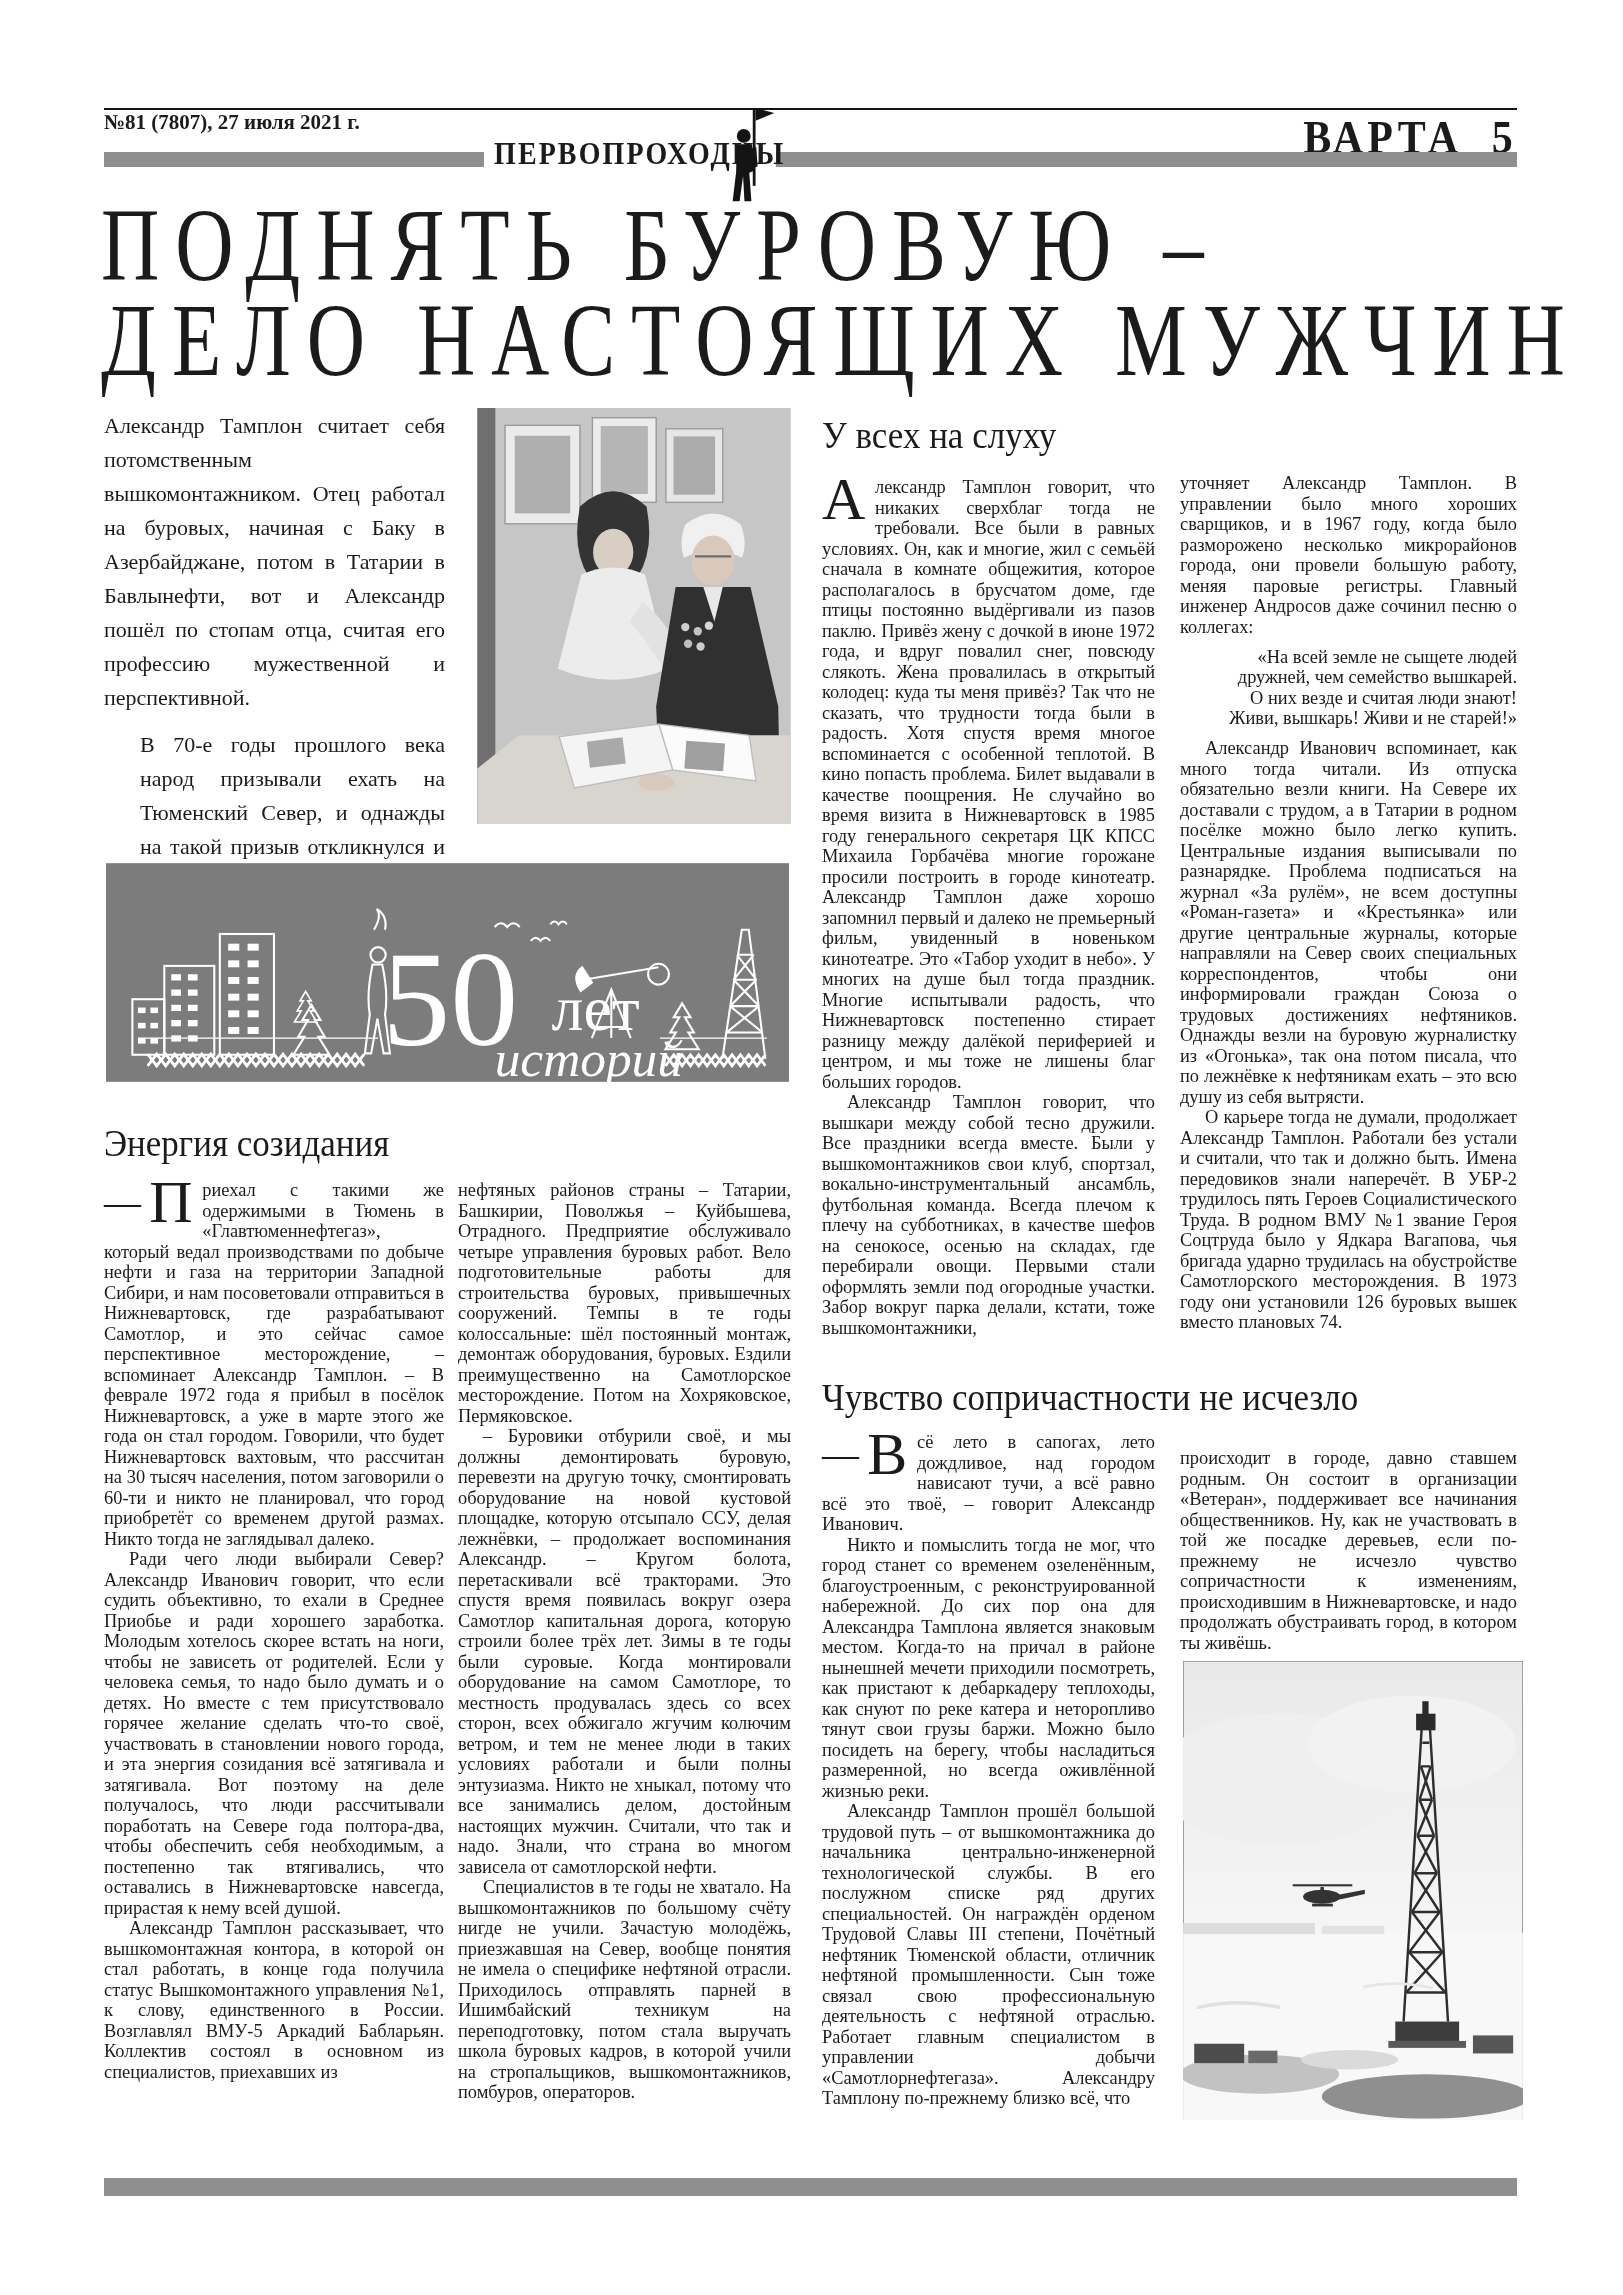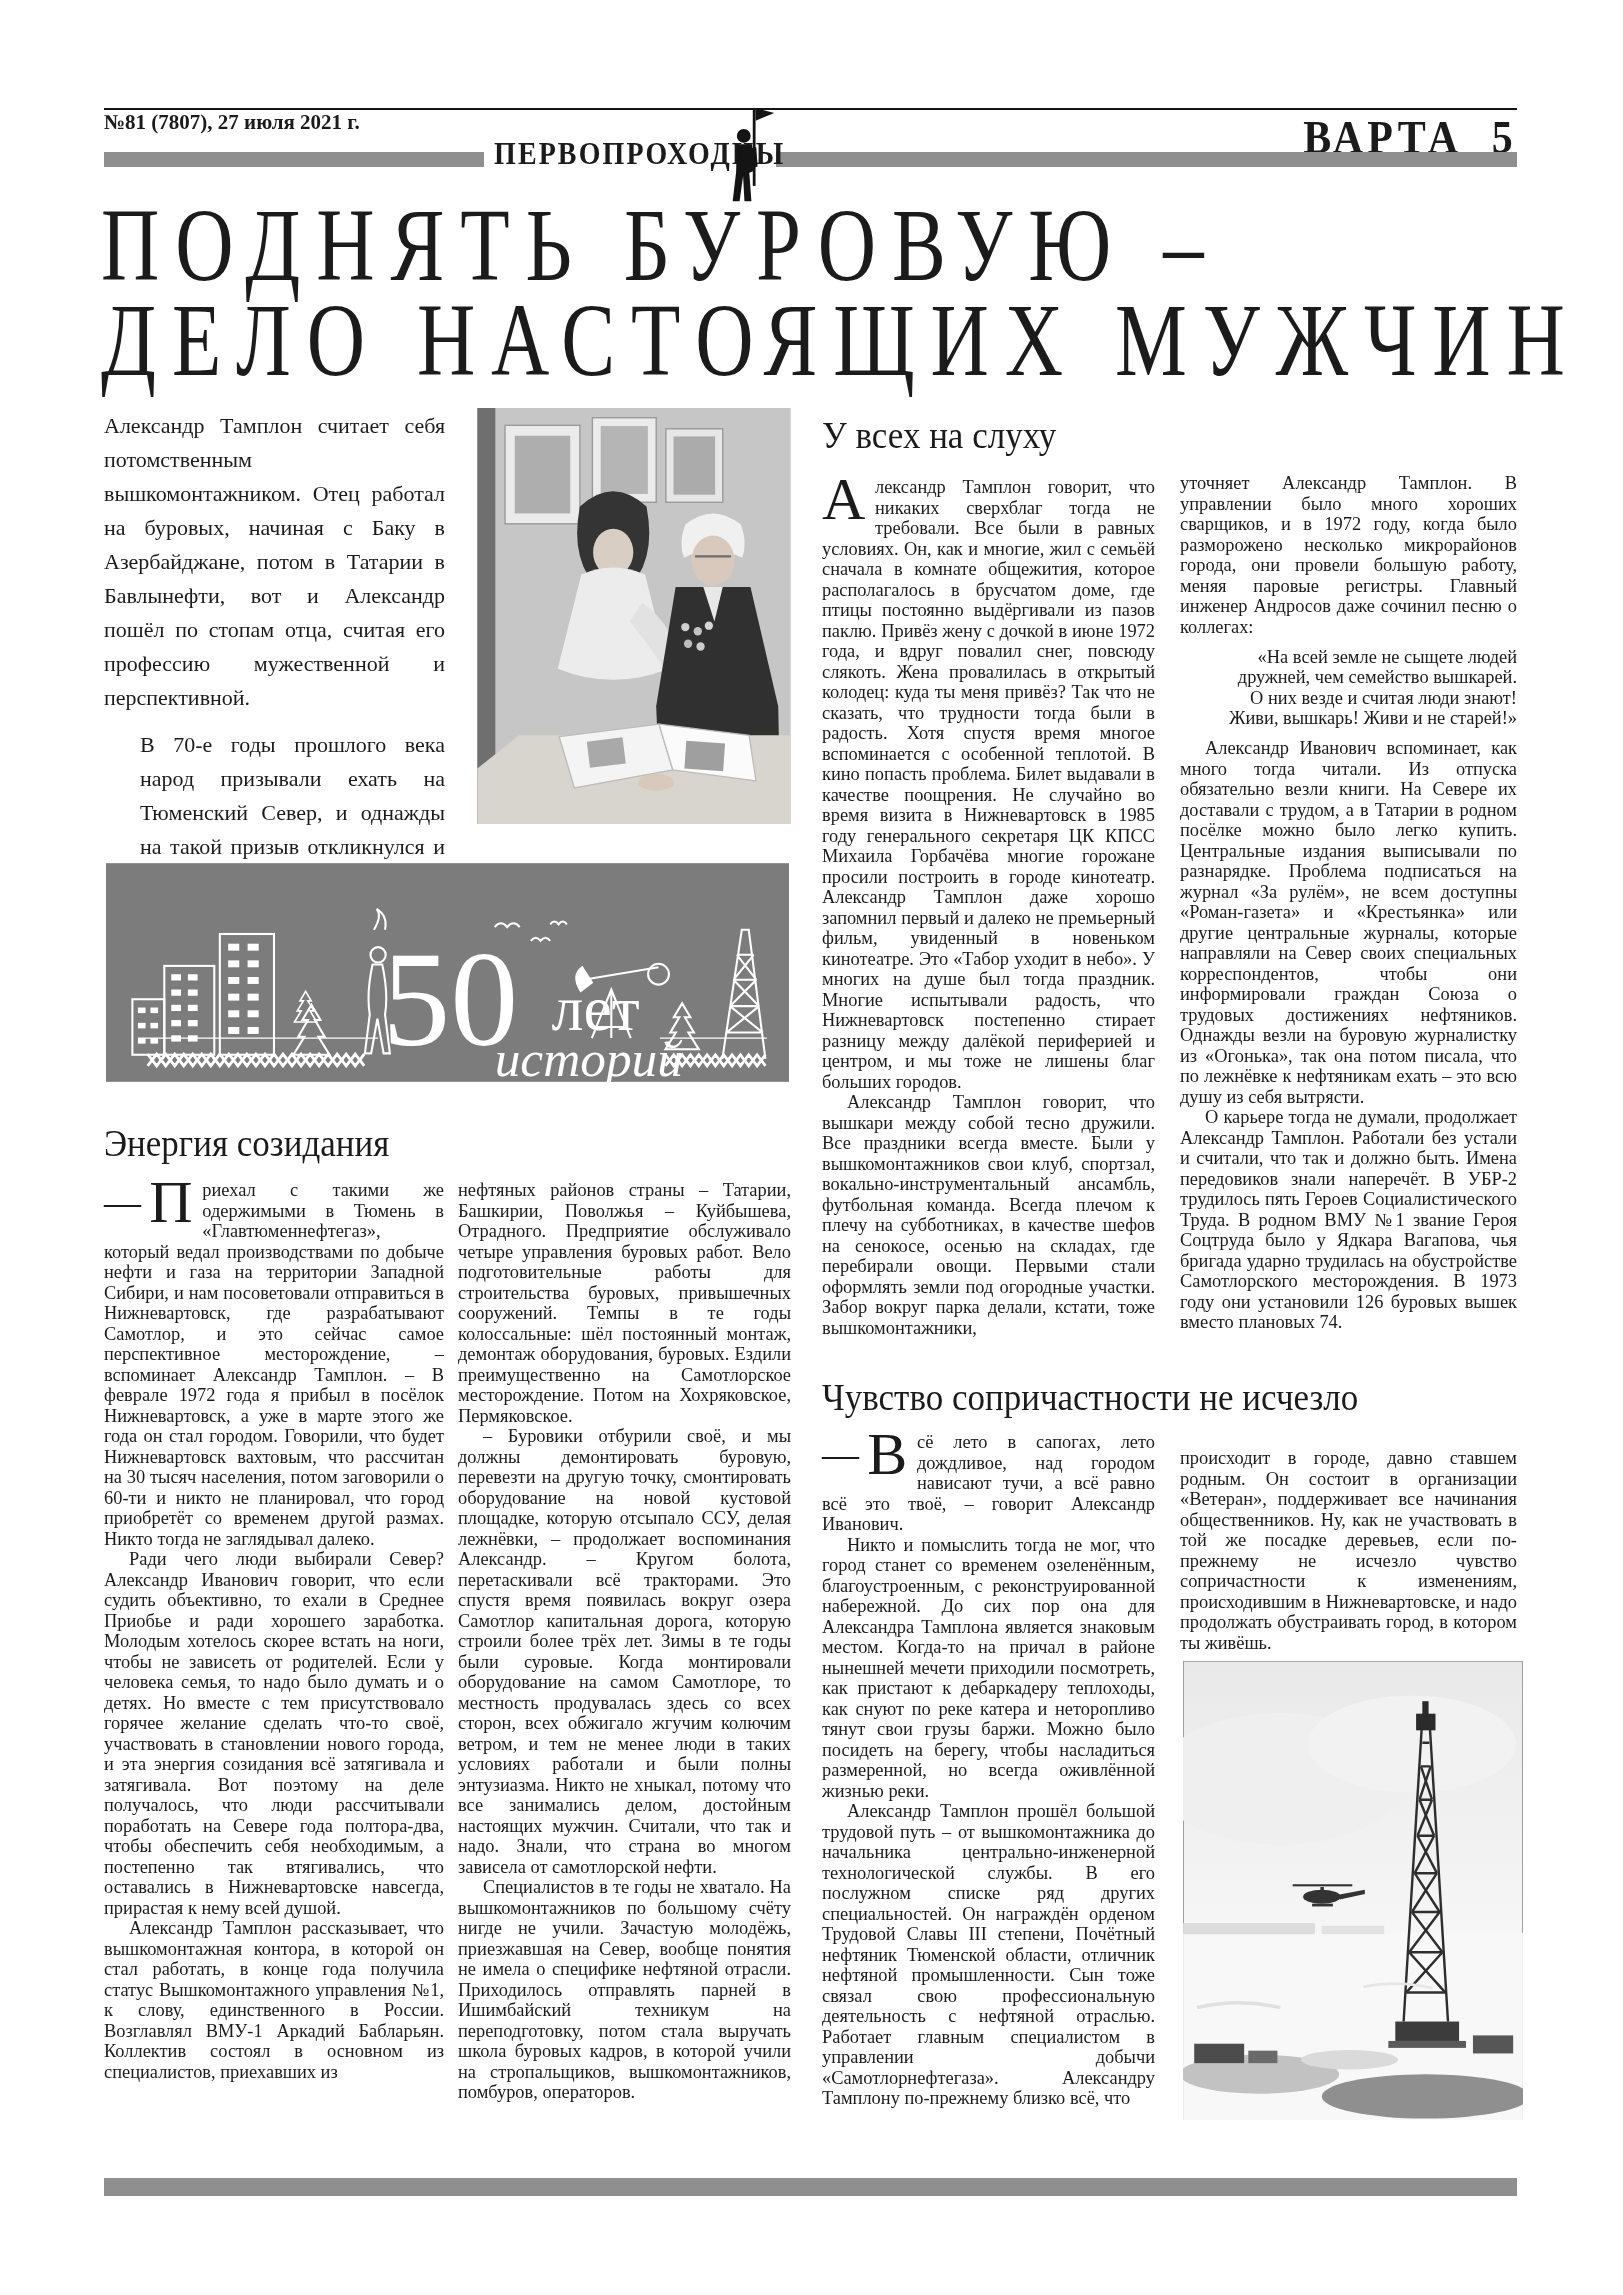"уточняет Александр Тамплон. В управлении" p { text: 1972 -> 1967 }
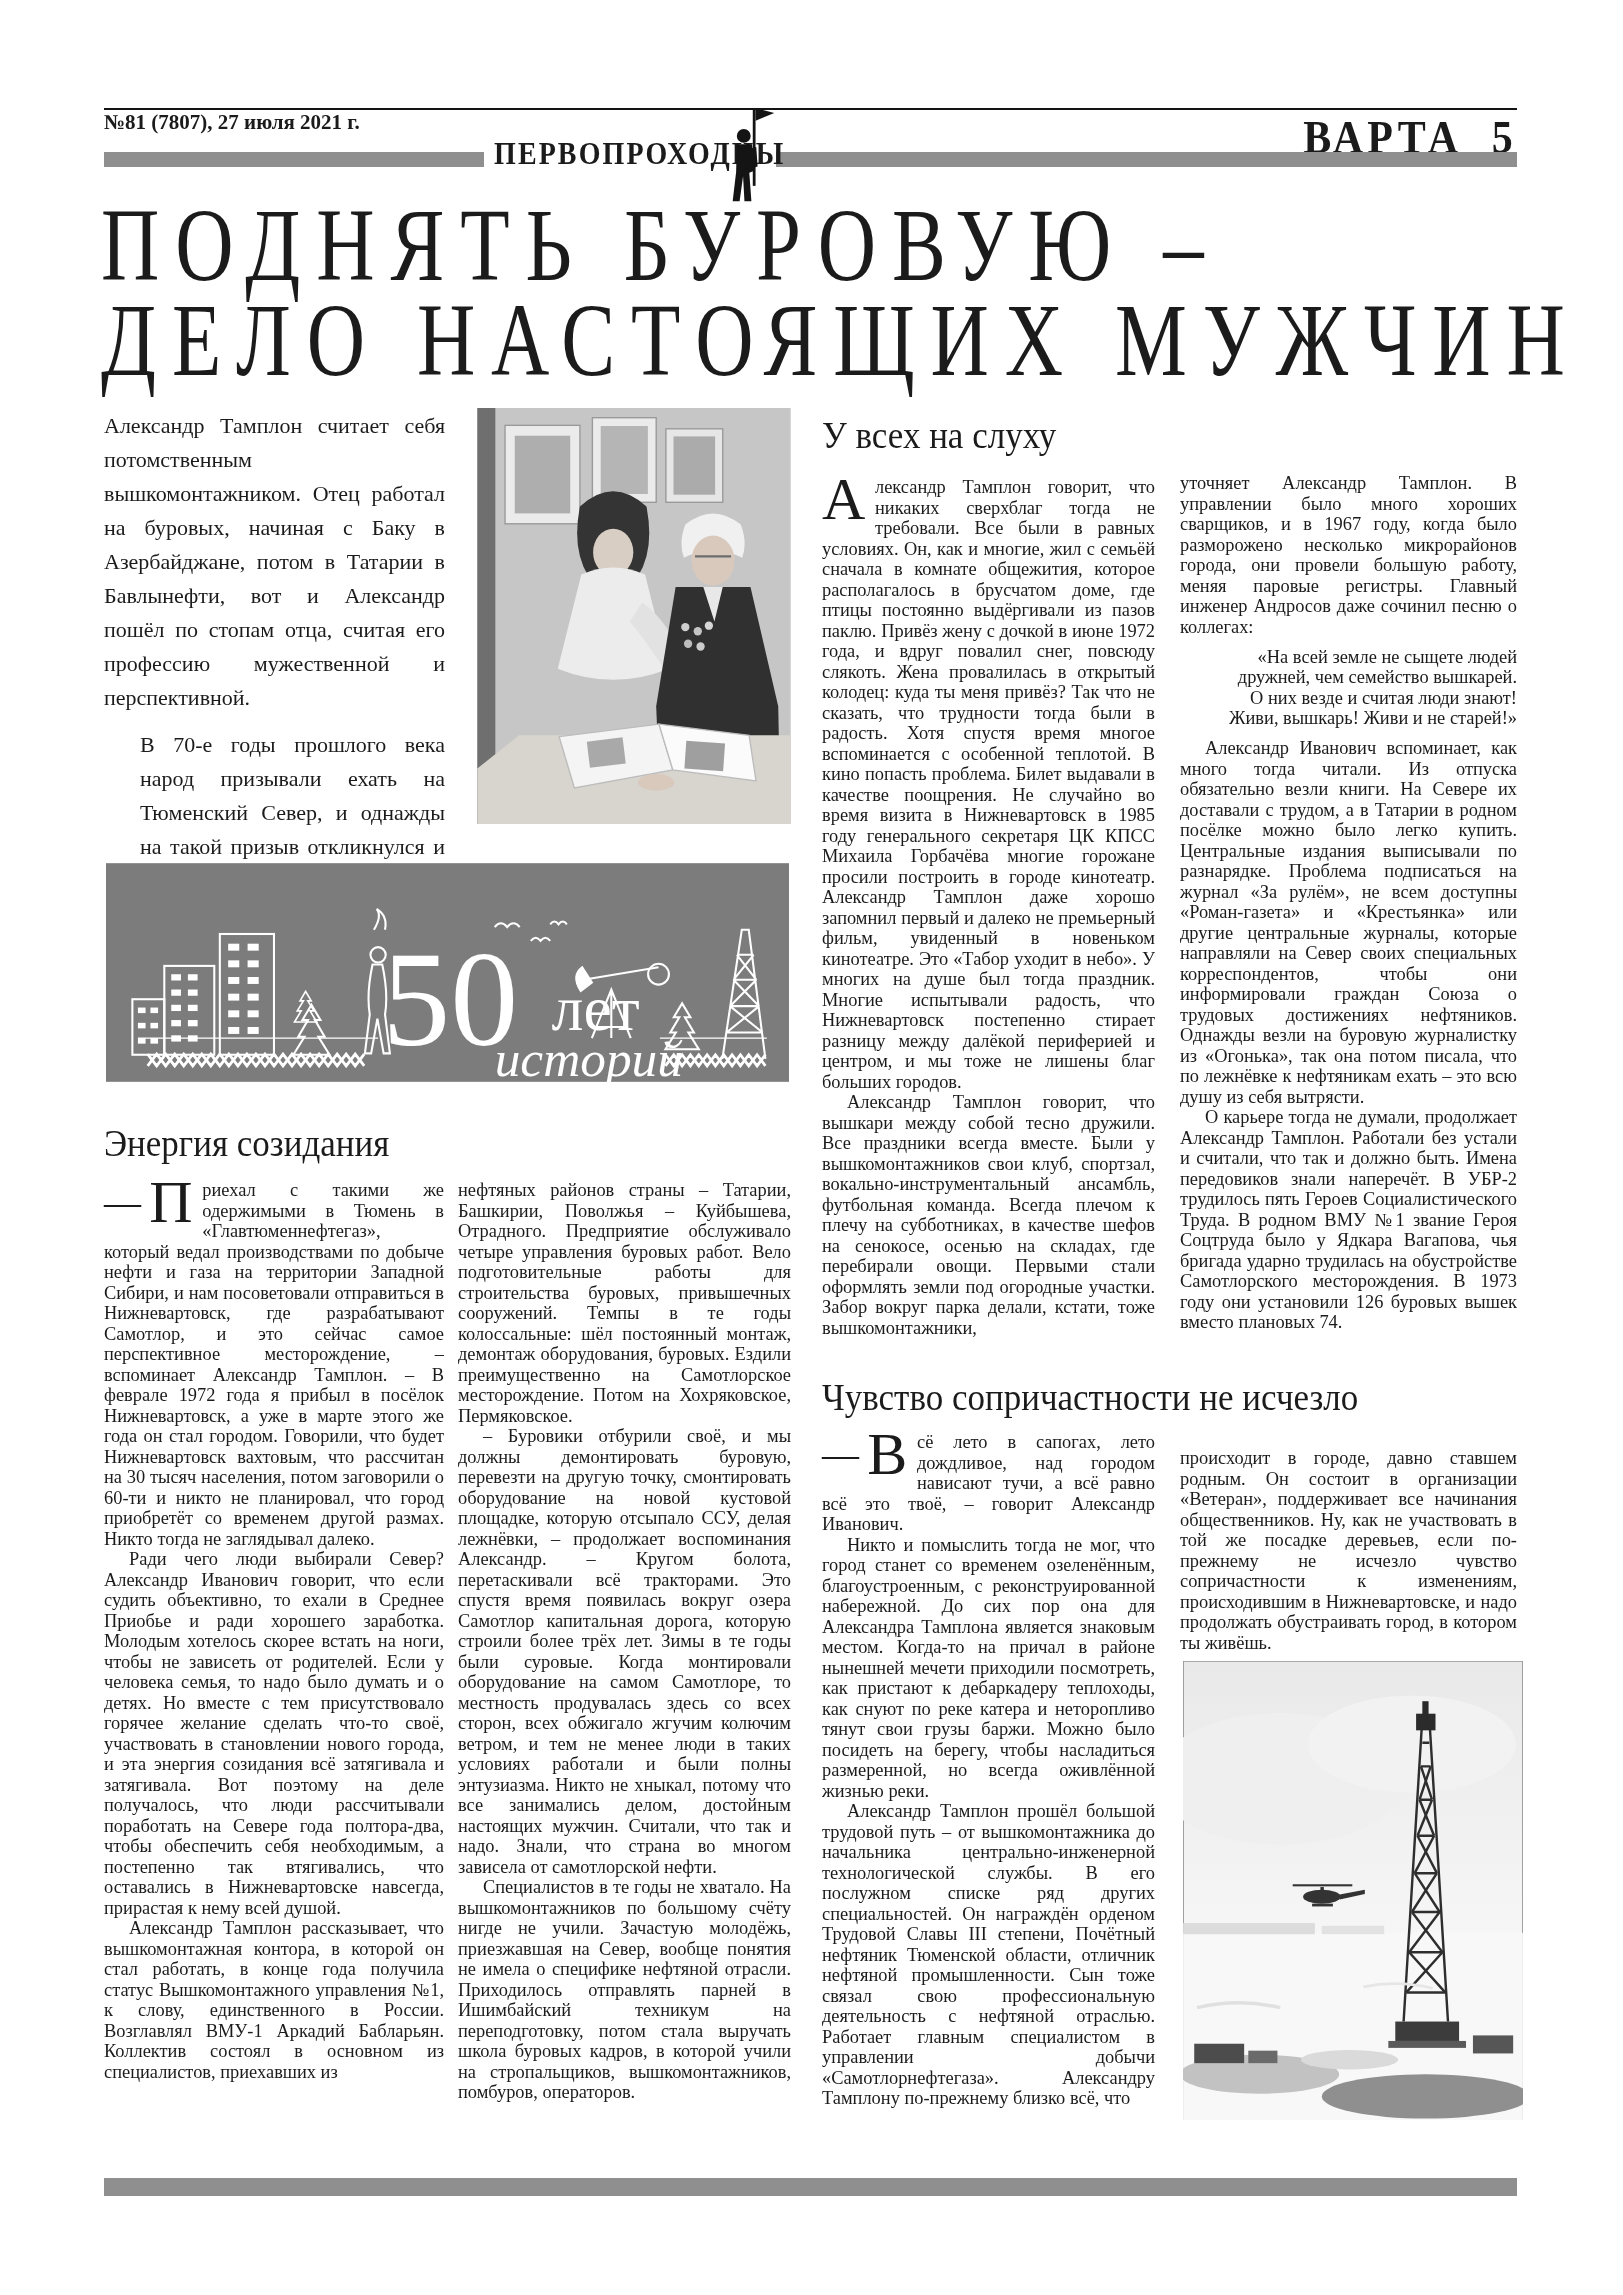"Александр Тамплон рассказывает, что" p.ind { text: ВМУ-1 -> ВМУ-5 }
